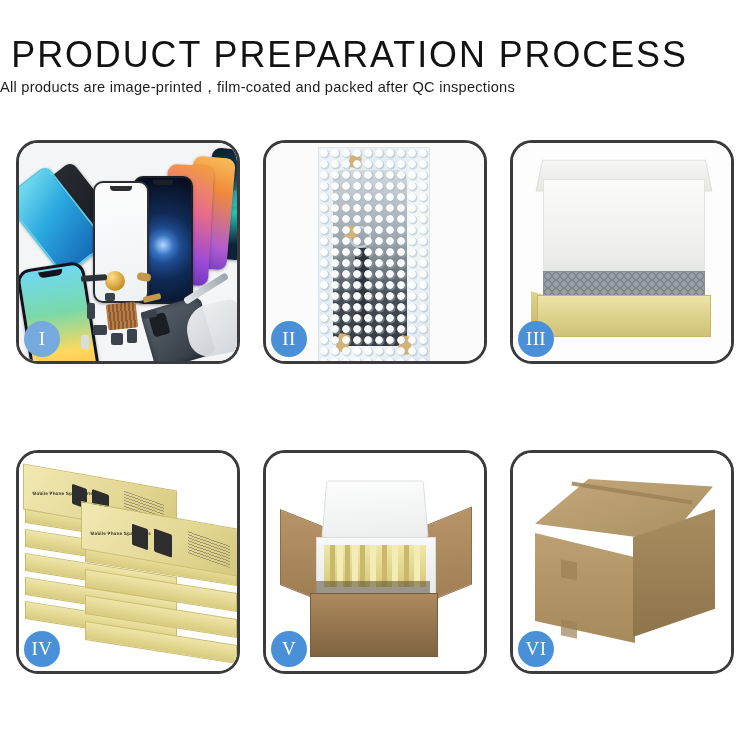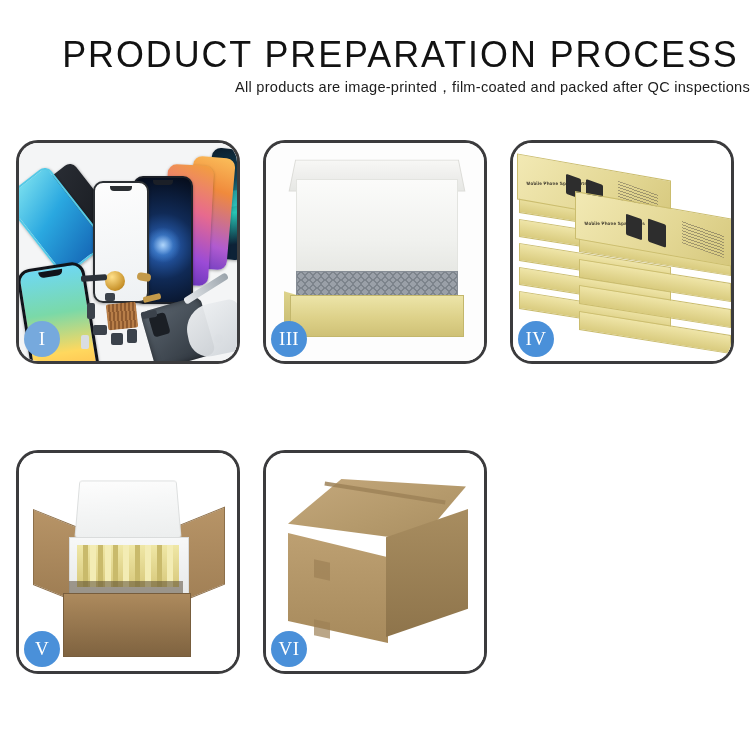"PRODUCT PREPARATION PROCESS" .header { text-align: right -> left }
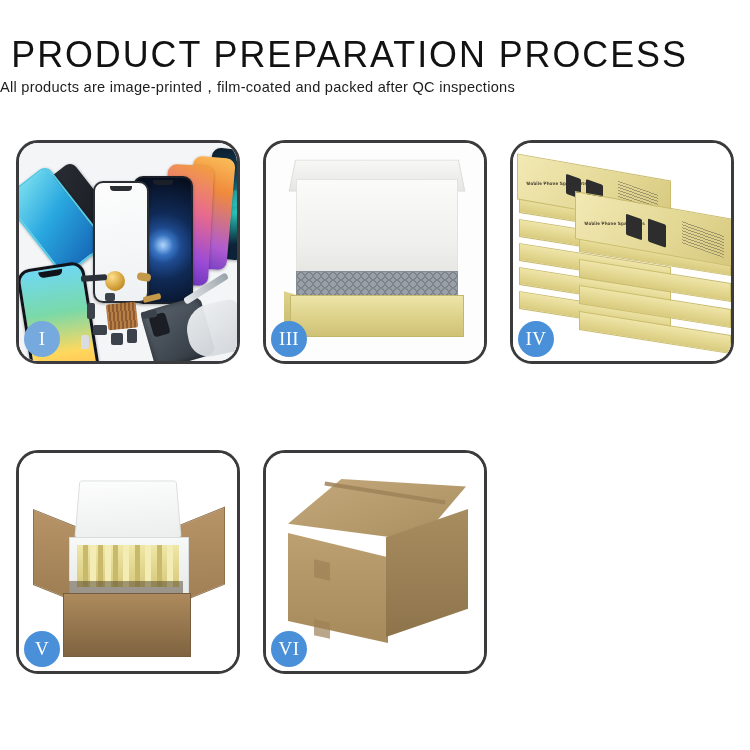"II" div.panel { html: none -> <div> <div> <div> <div> <div></div> <div></div> </div> <div></div> <div></div> <div></div> <div></div> <div></div> </div> </div> <div>II</div> </div> }
